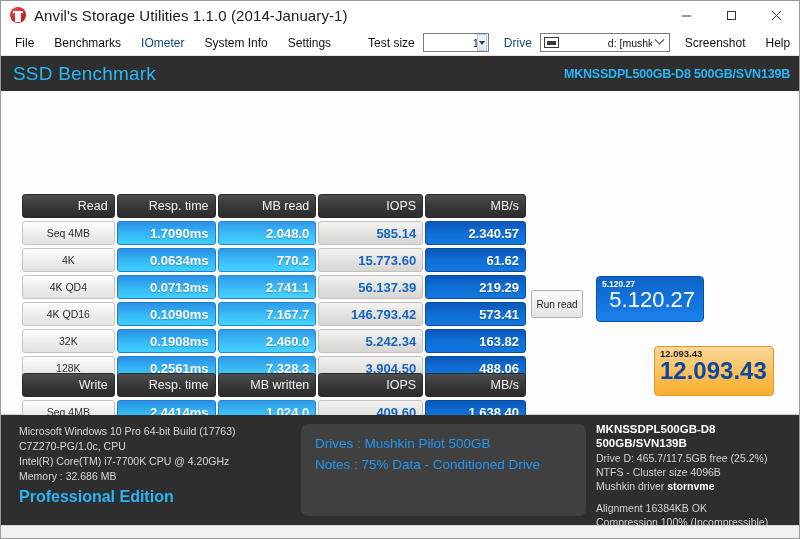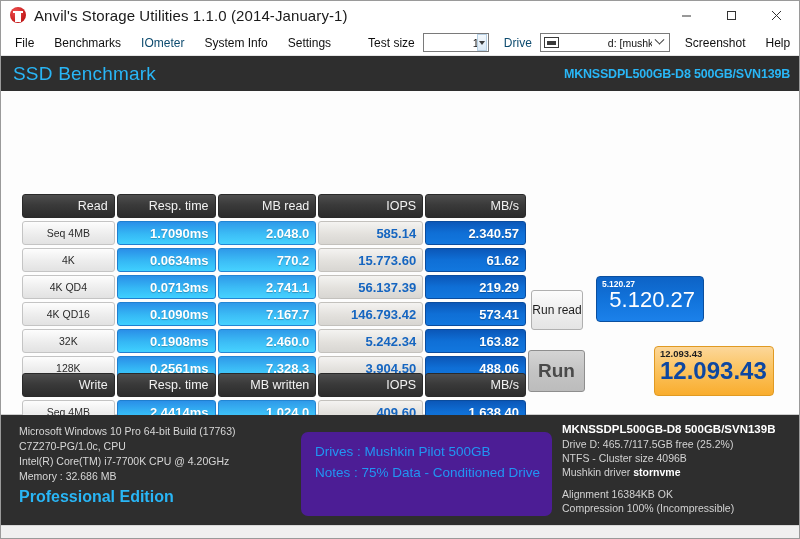"Run read" .run-btn.small { font-size: 12px -> 10px; height: 40px -> 28px }
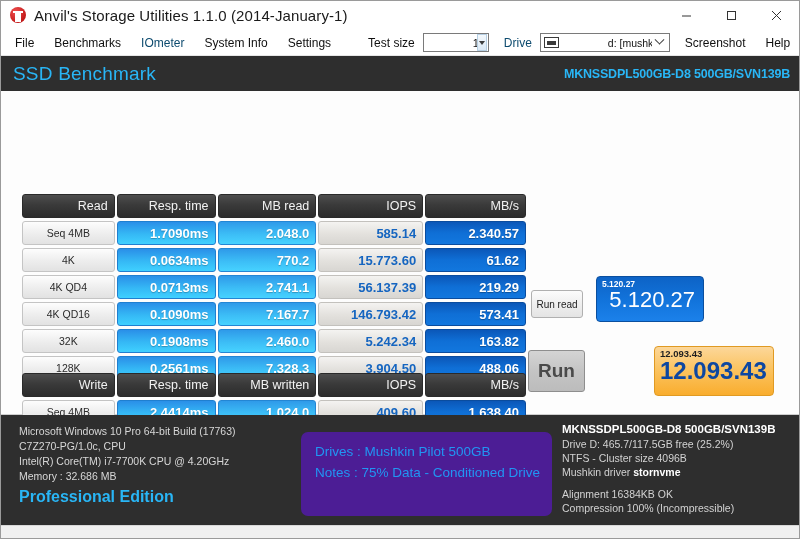"Run" div.run-btn { html: <div>Run</div> -> none }
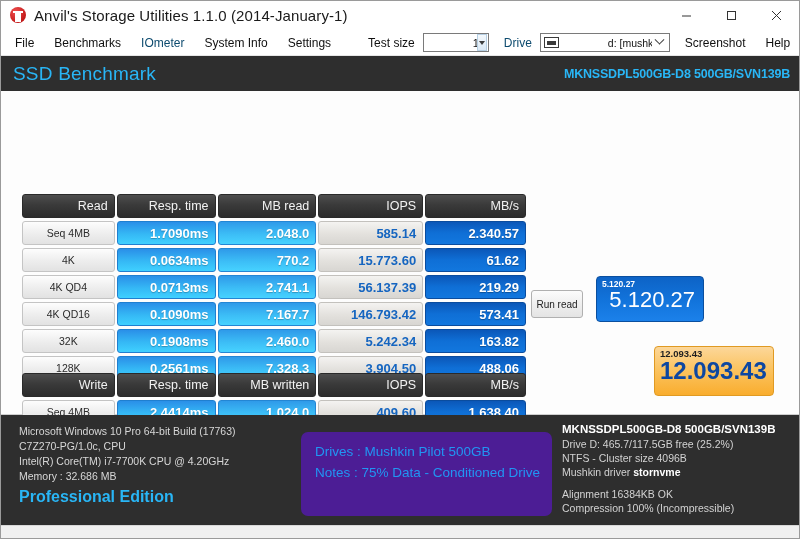"Drives : Mushkin Pilot 500GB" .notes { background: #4c1d95 -> #404040; margin: 17px 0 9px 0 -> 9px 0 9px 0; width: 251px -> 285px }
